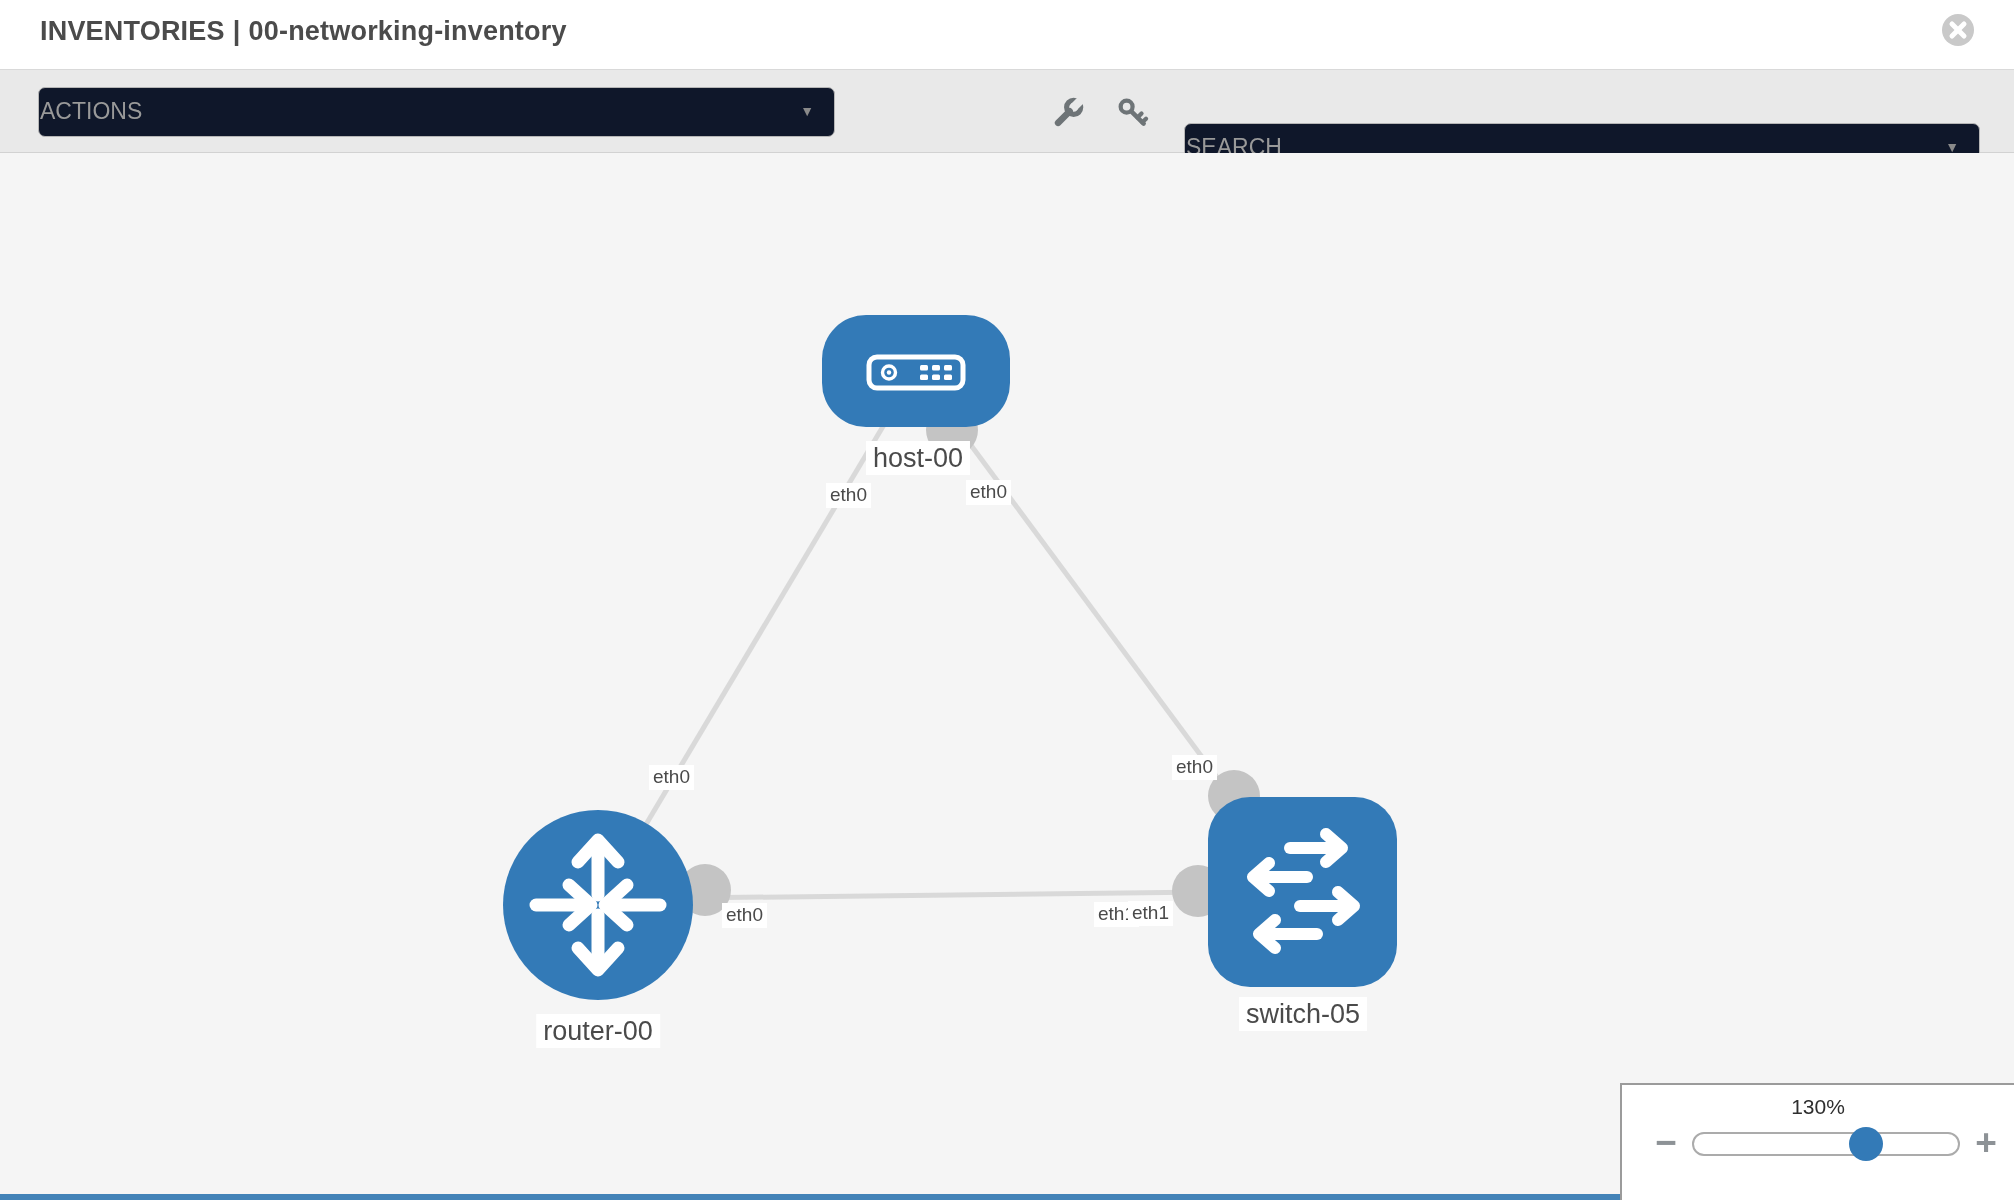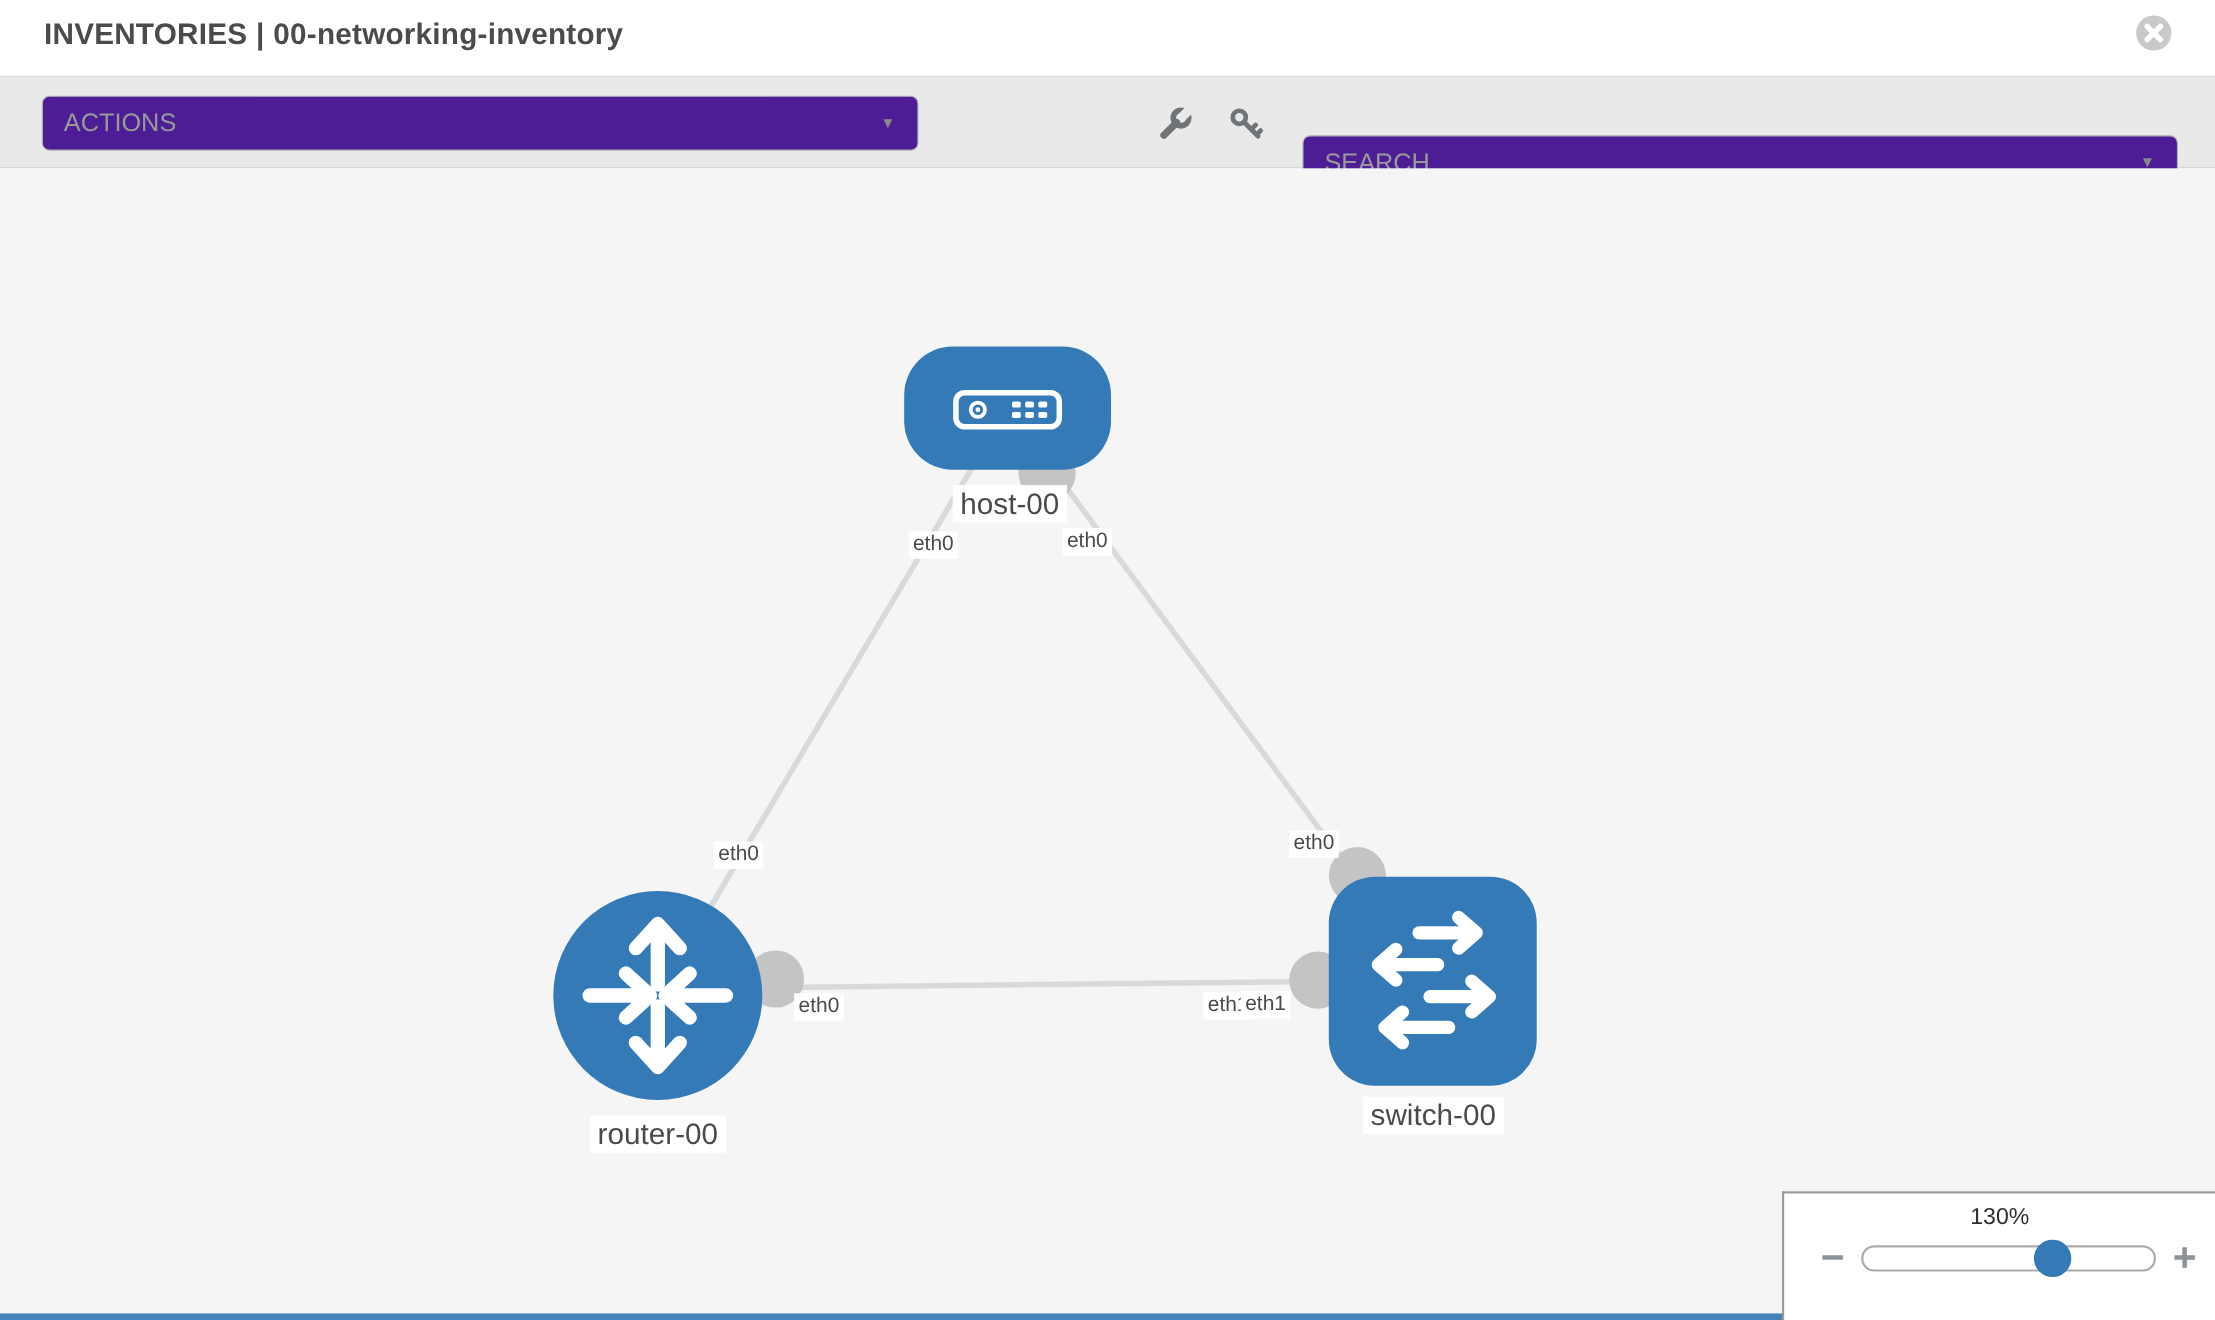"ACTIONS" .dd { background: #4c1d95 -> #0f172a; padding-left: 19px -> 1px }
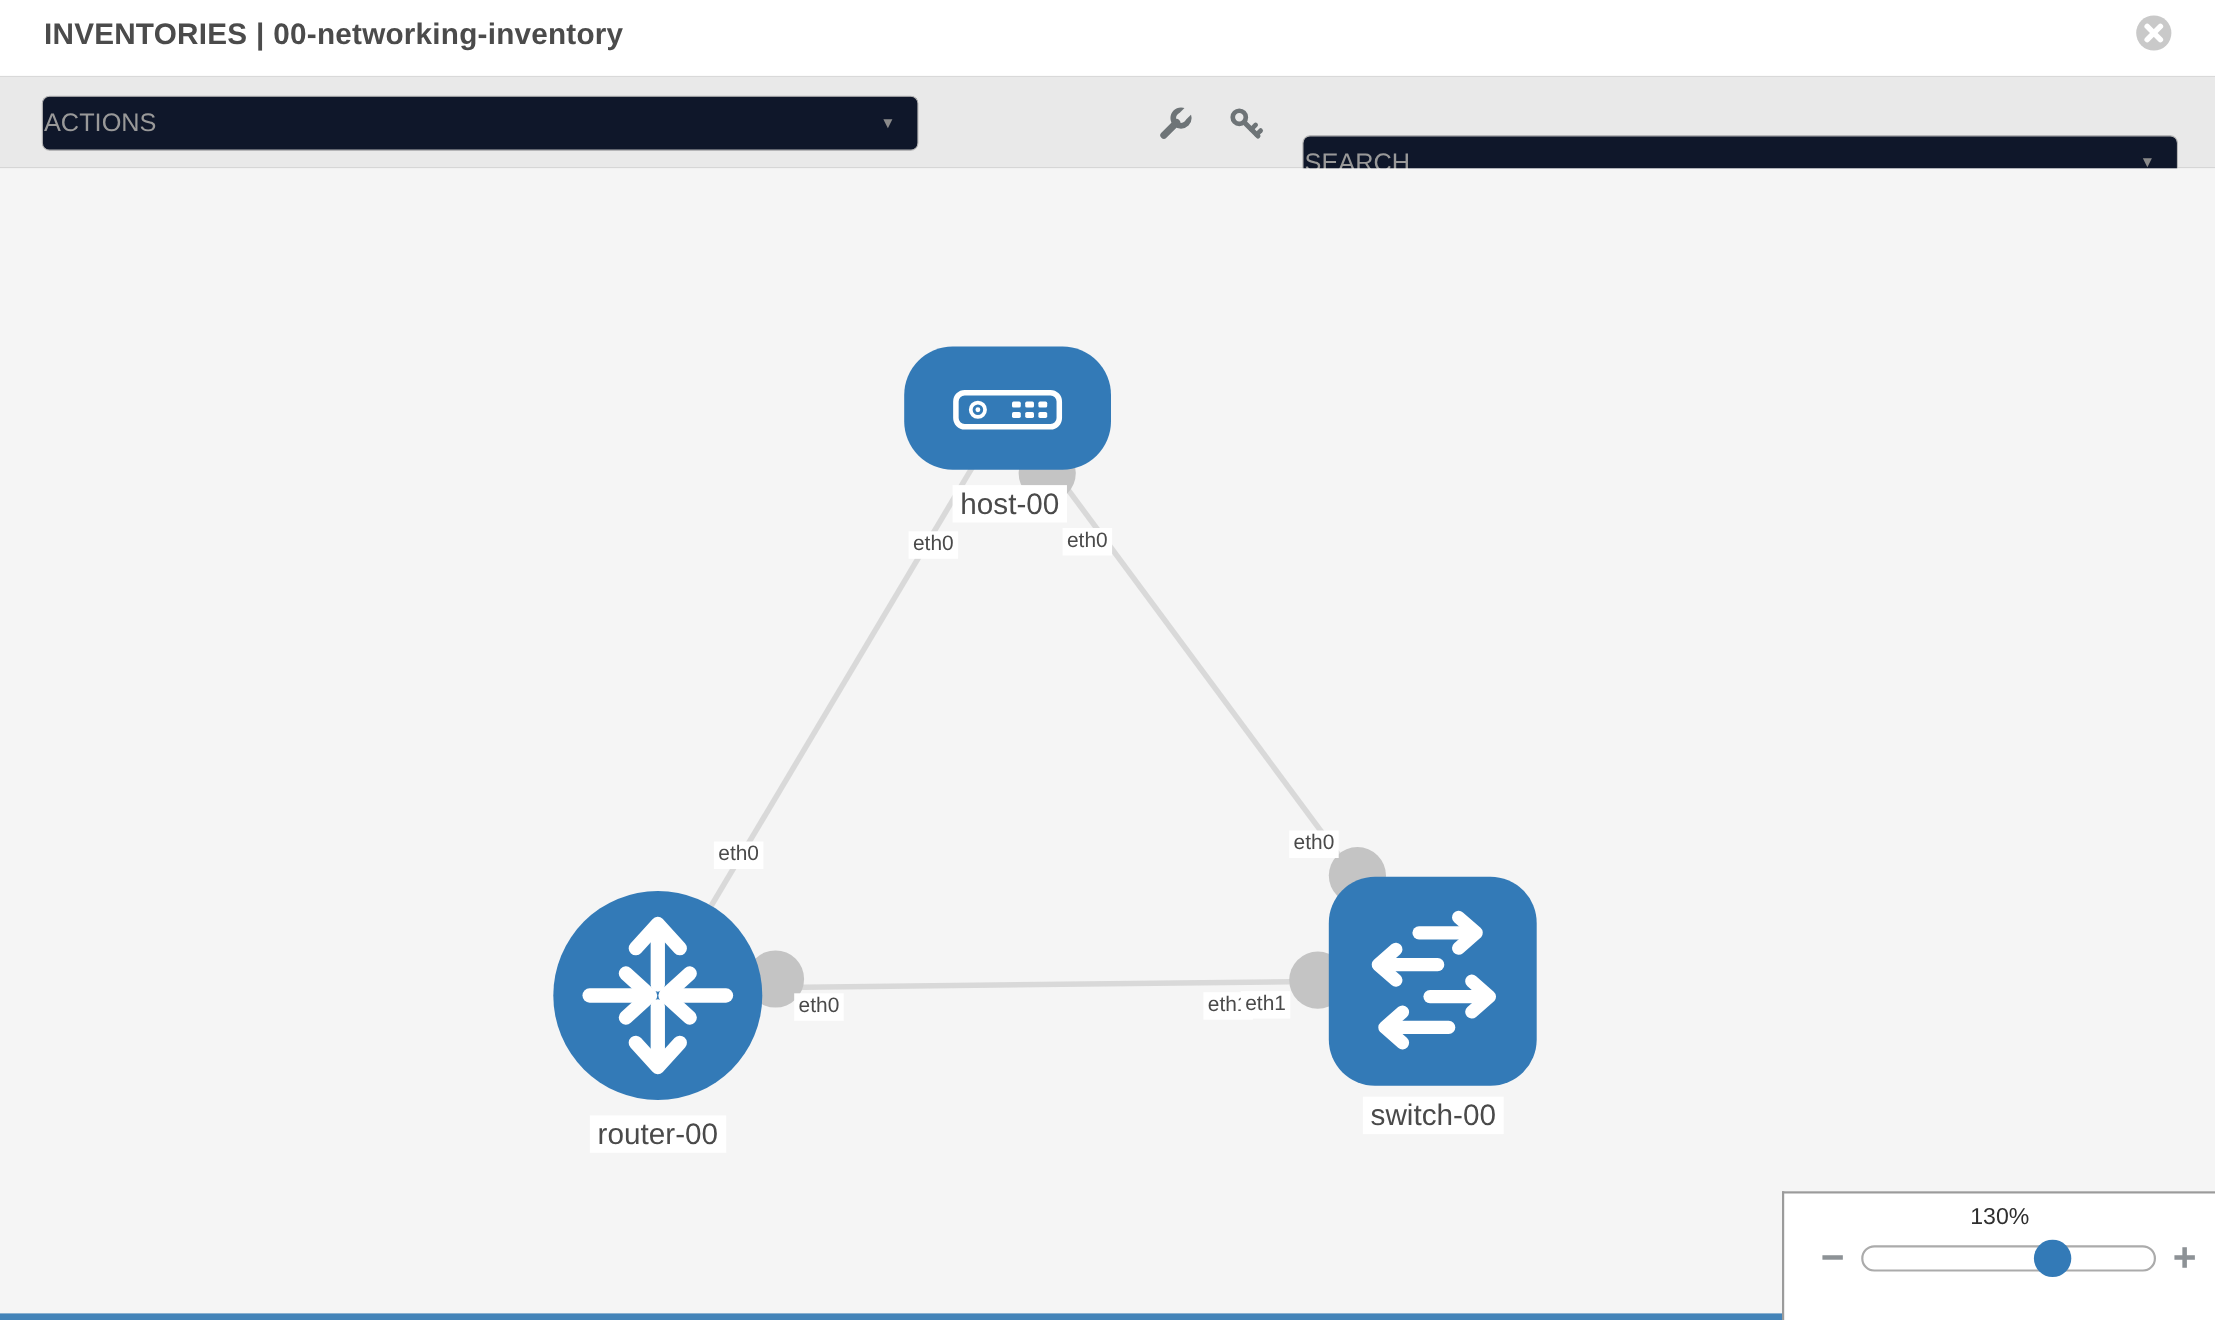"switch-00" span.node-label { text: switch-00 -> switch-05 }
